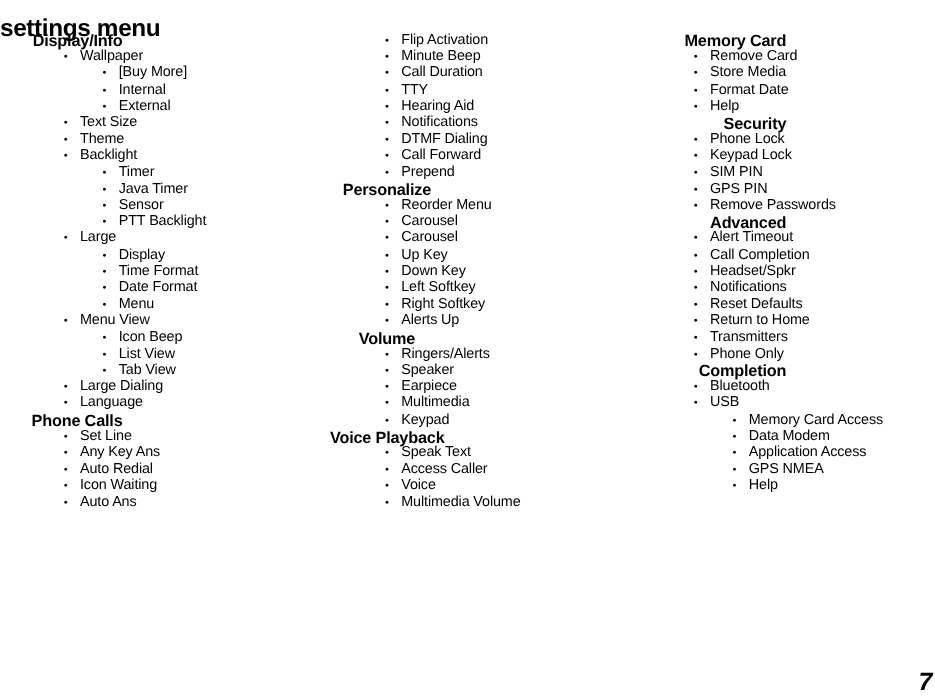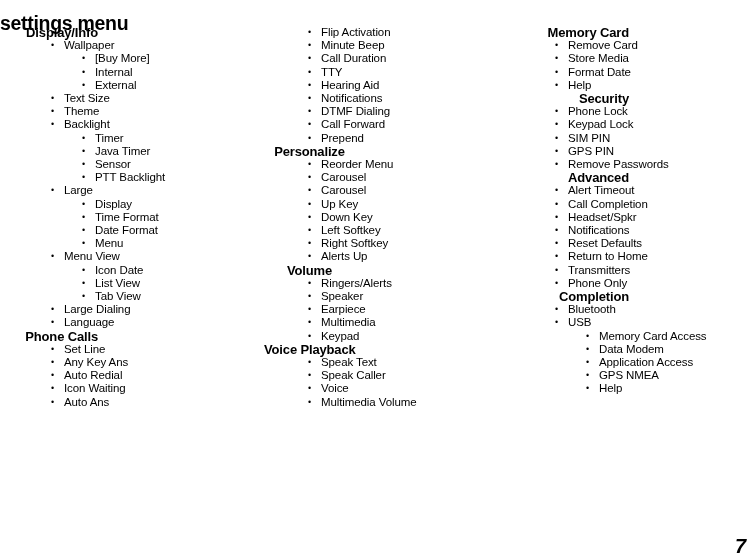"Icon Date" span.label { text: Date -> Beep }
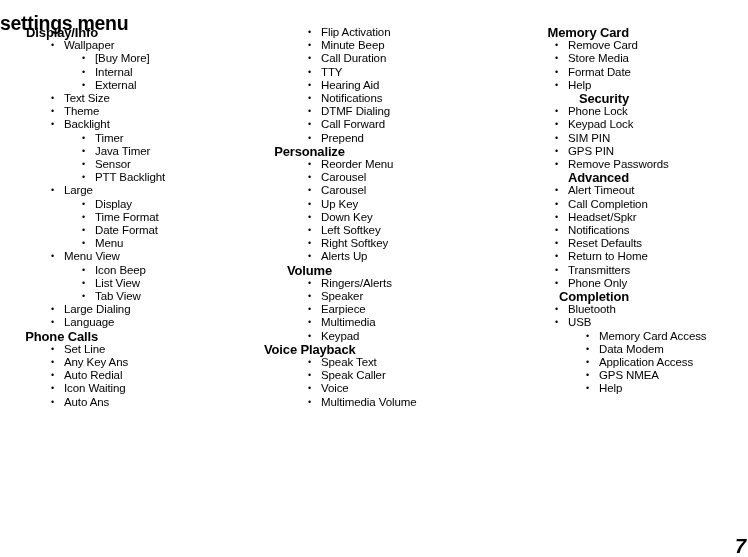"Speak Caller" span.label { text: Speak -> Access }
